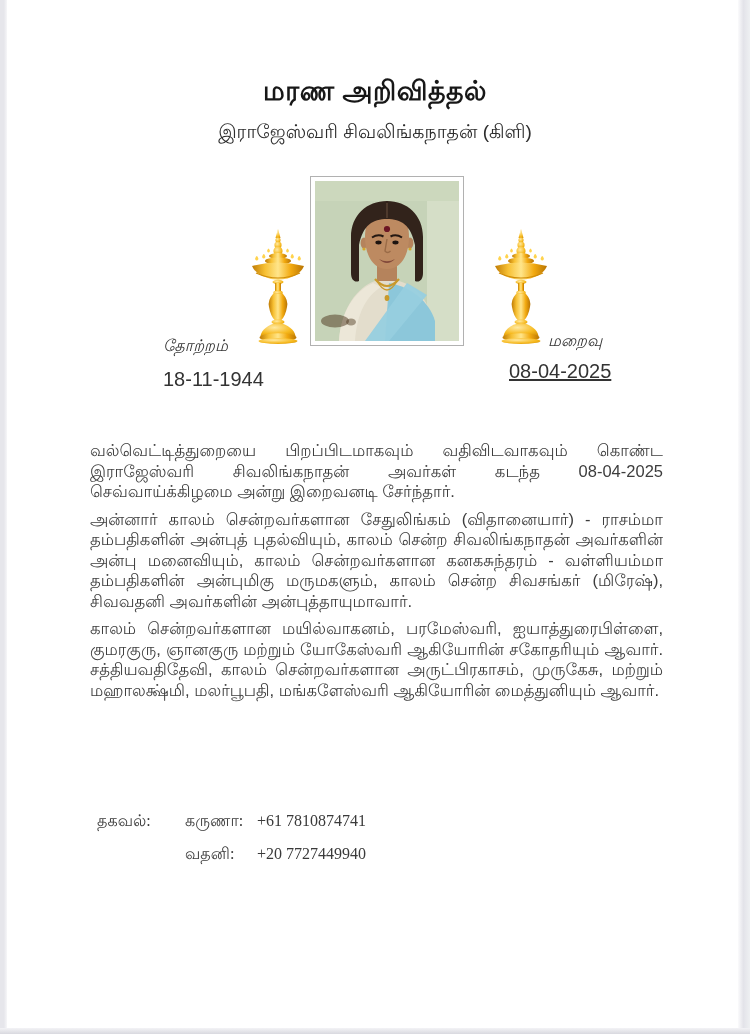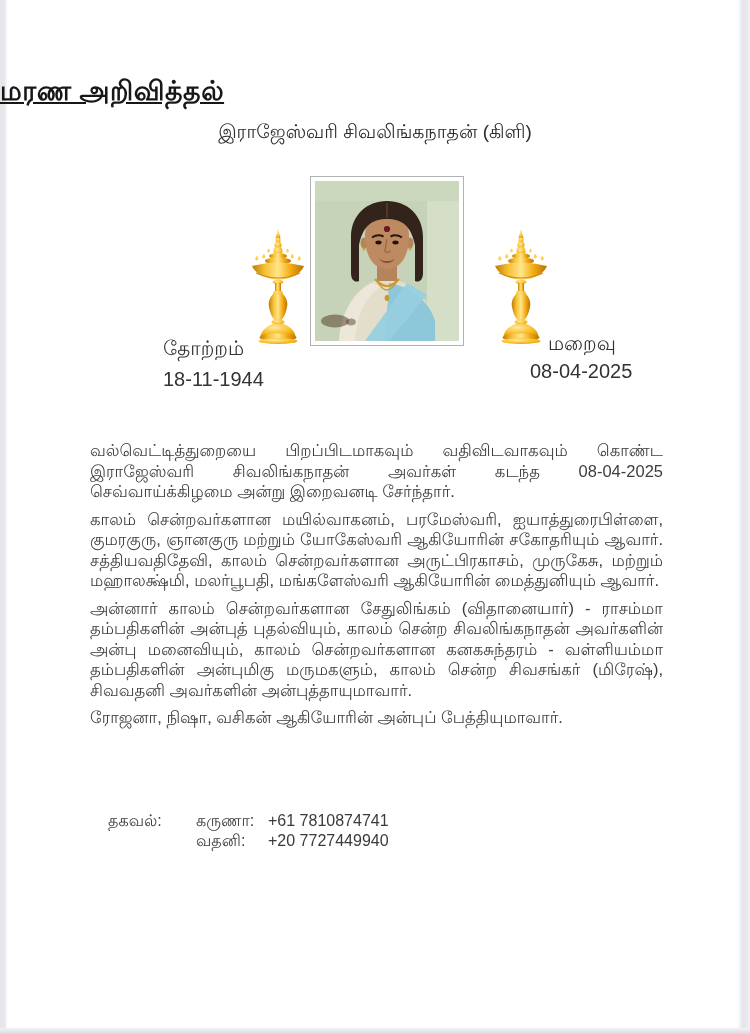"மரண அறிவித்தல்" .title { text-align: none -> center; text-decoration: underline -> none }
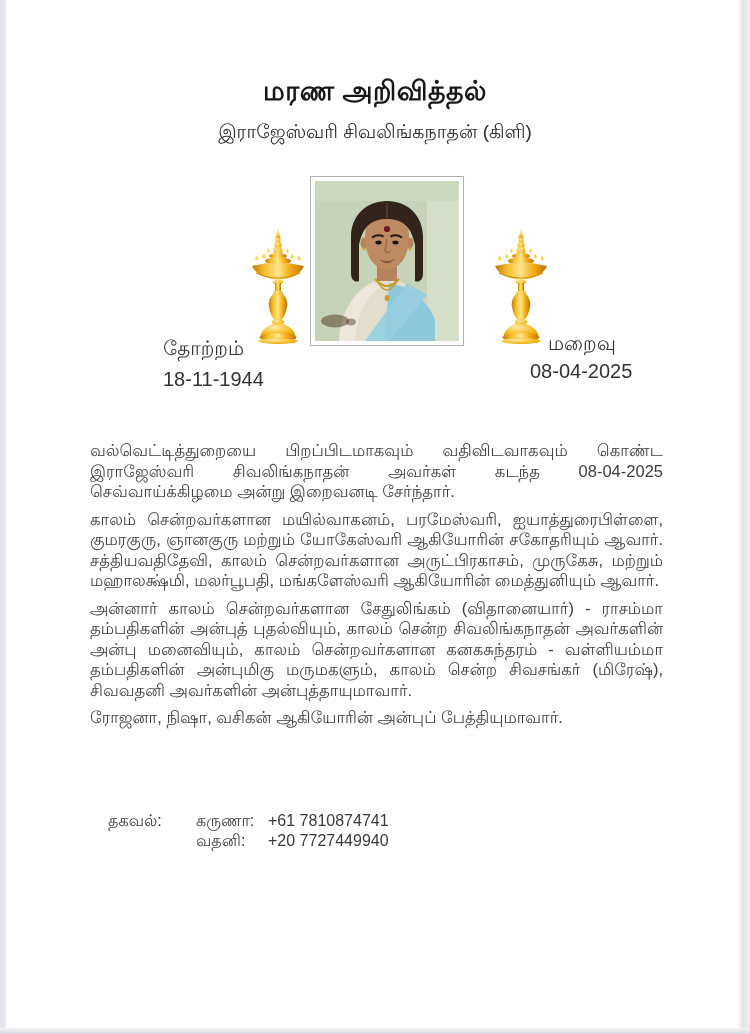"தோற்றம்" .date-label { font-size: 20px -> 16px; font-style: none -> italic }
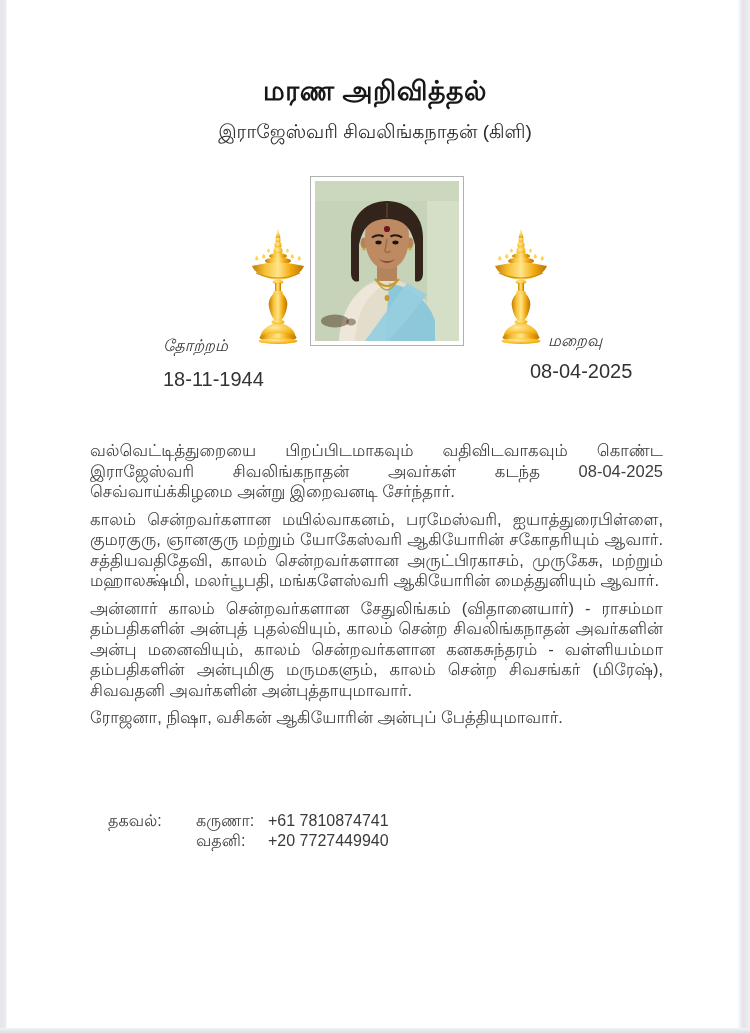"08-04-2025" .death-date { left: 530px -> 509px; text-decoration: none -> underline }
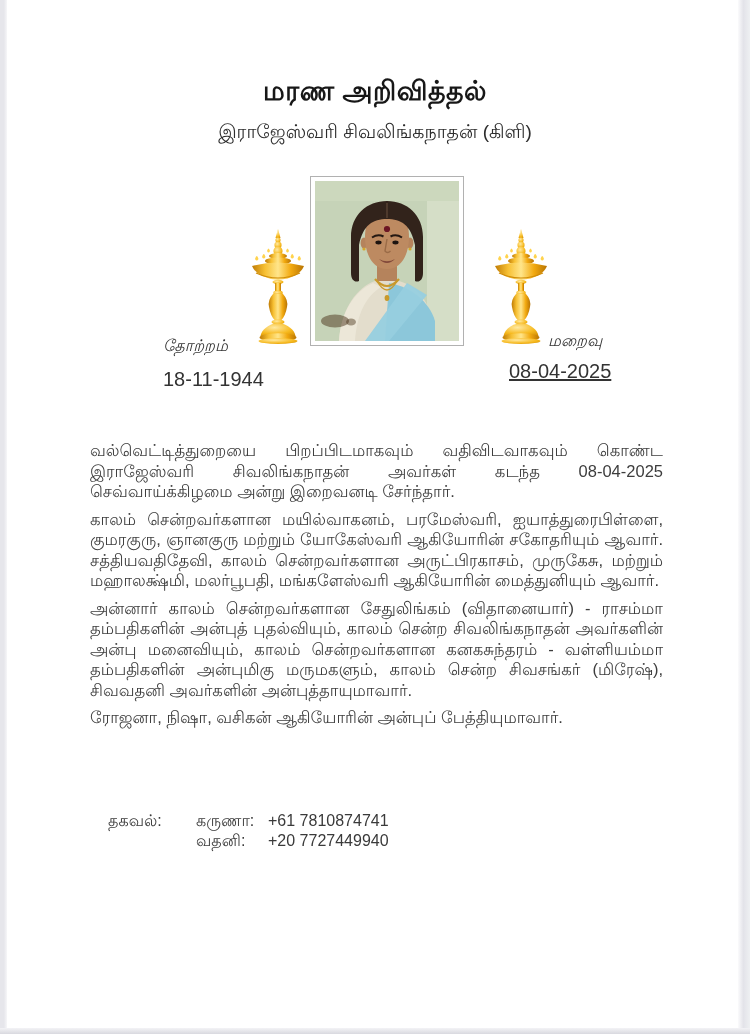"காலம் சென்றவர்களான மயில்வாகனம்," p { order: before "அன்னார் காலம் சென்றவர்களான சேதுலிங்கம்" -> after "அன்னார் காலம் சென்றவர்களான சேதுலிங்கம்" }
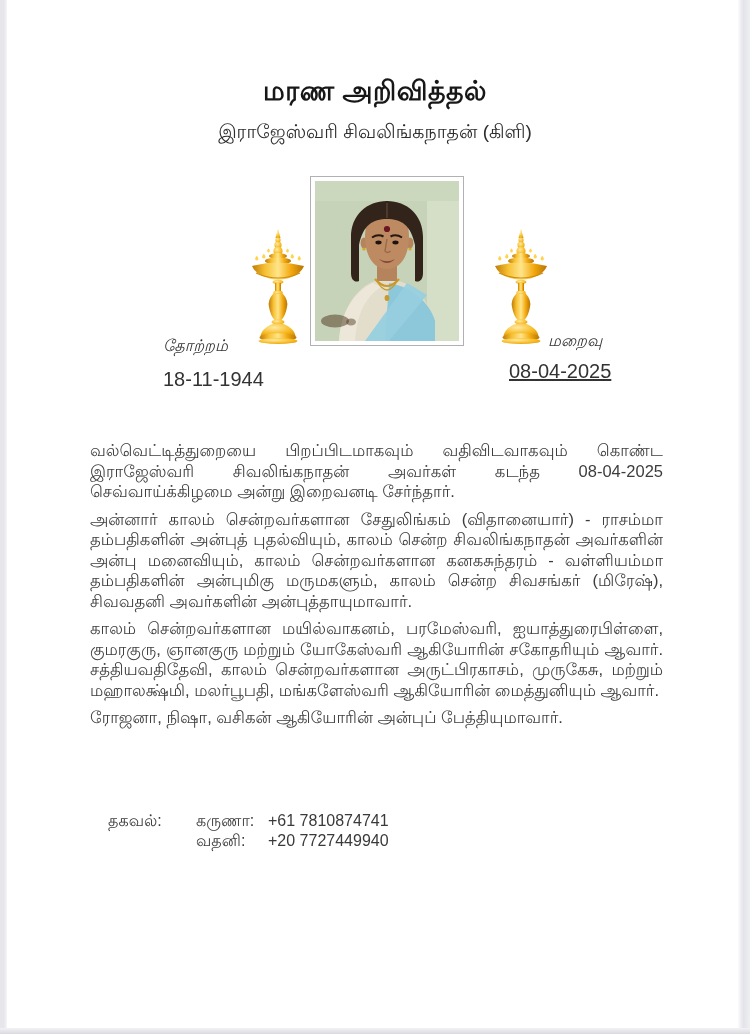"ரோஜனா, நிஷா, வசிகன் ஆகியோரின் அன்புப்" p { html: <p>ரோஜனா, நிஷா, வசிகன் ஆகியோரின் அன்புப் பேத்தியுமாவார்.</p> -> none }
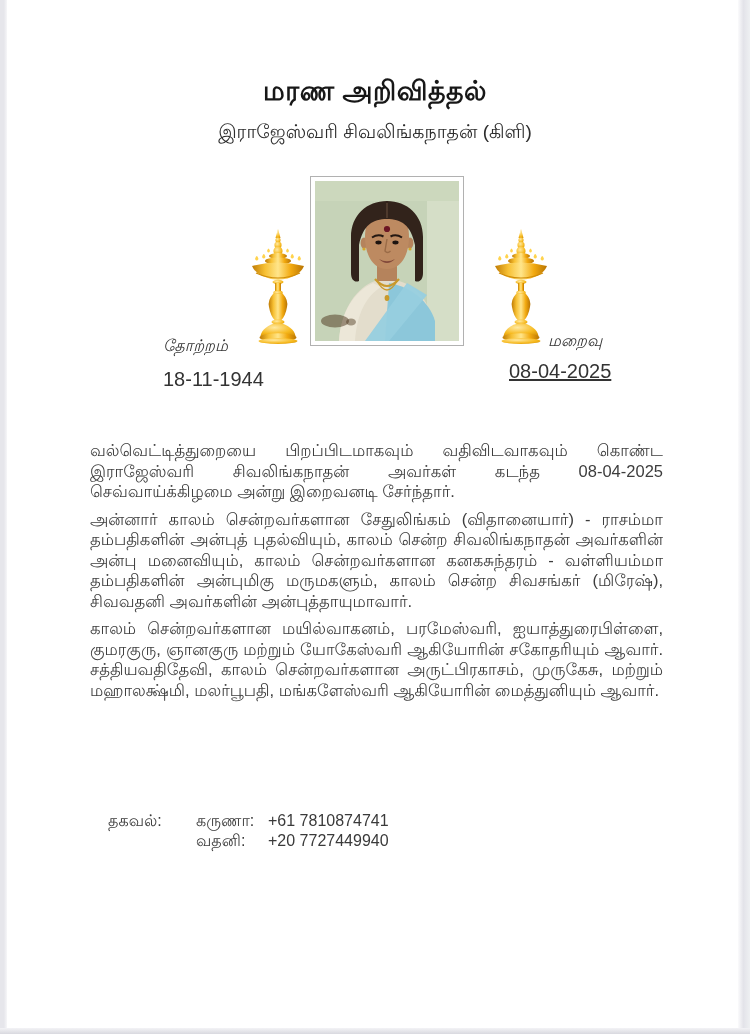"தகவல்:" .contact { font-family: none -> Liberation Serif, serif; left: 108px -> 97px; row-gap: none -> 13px }
